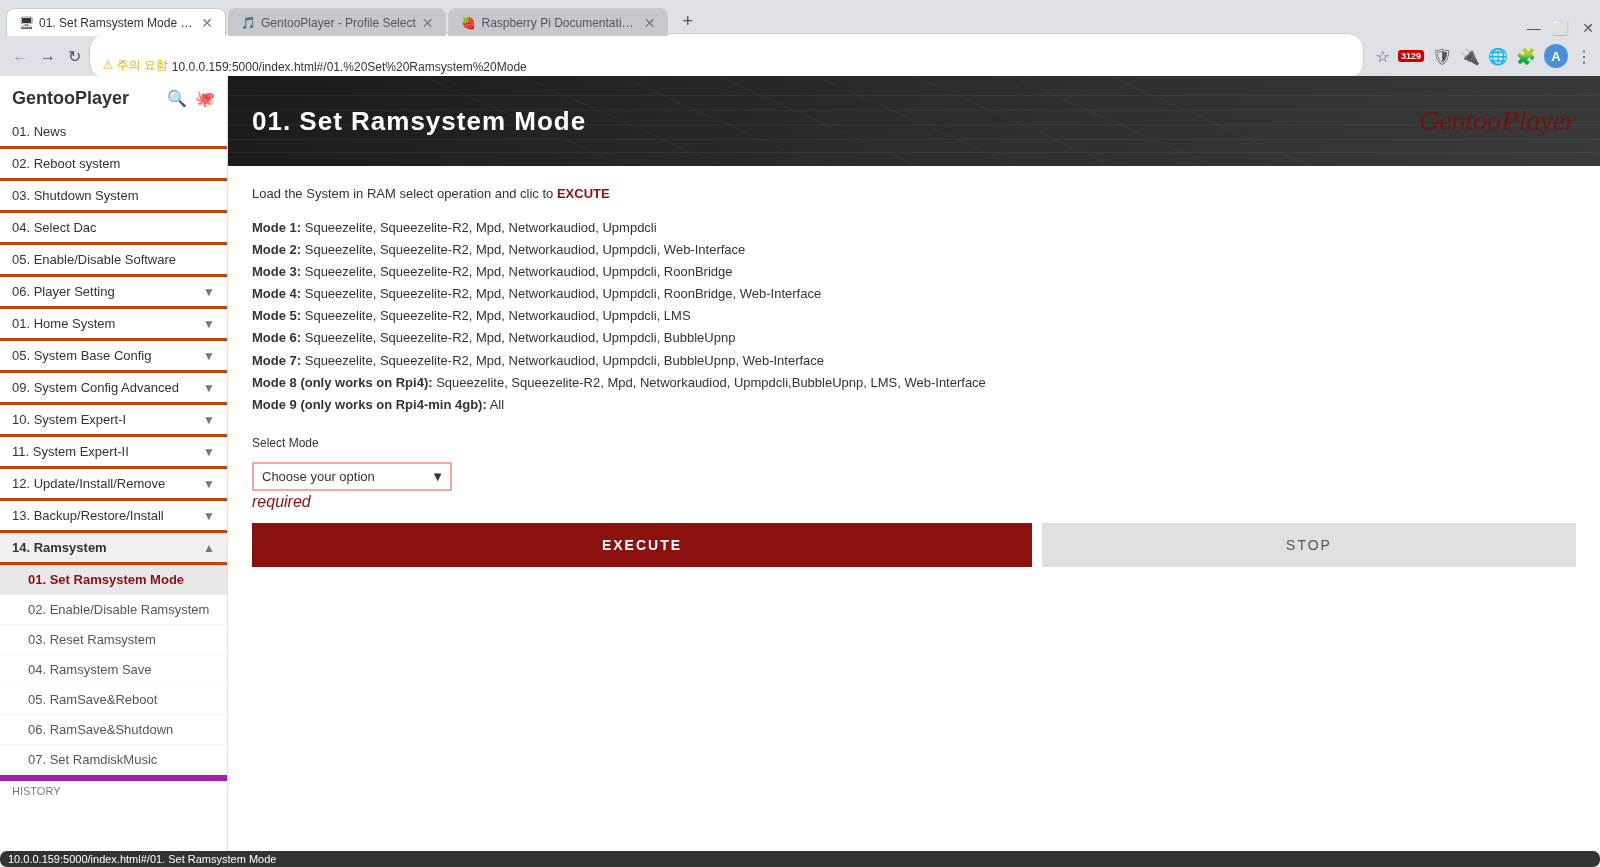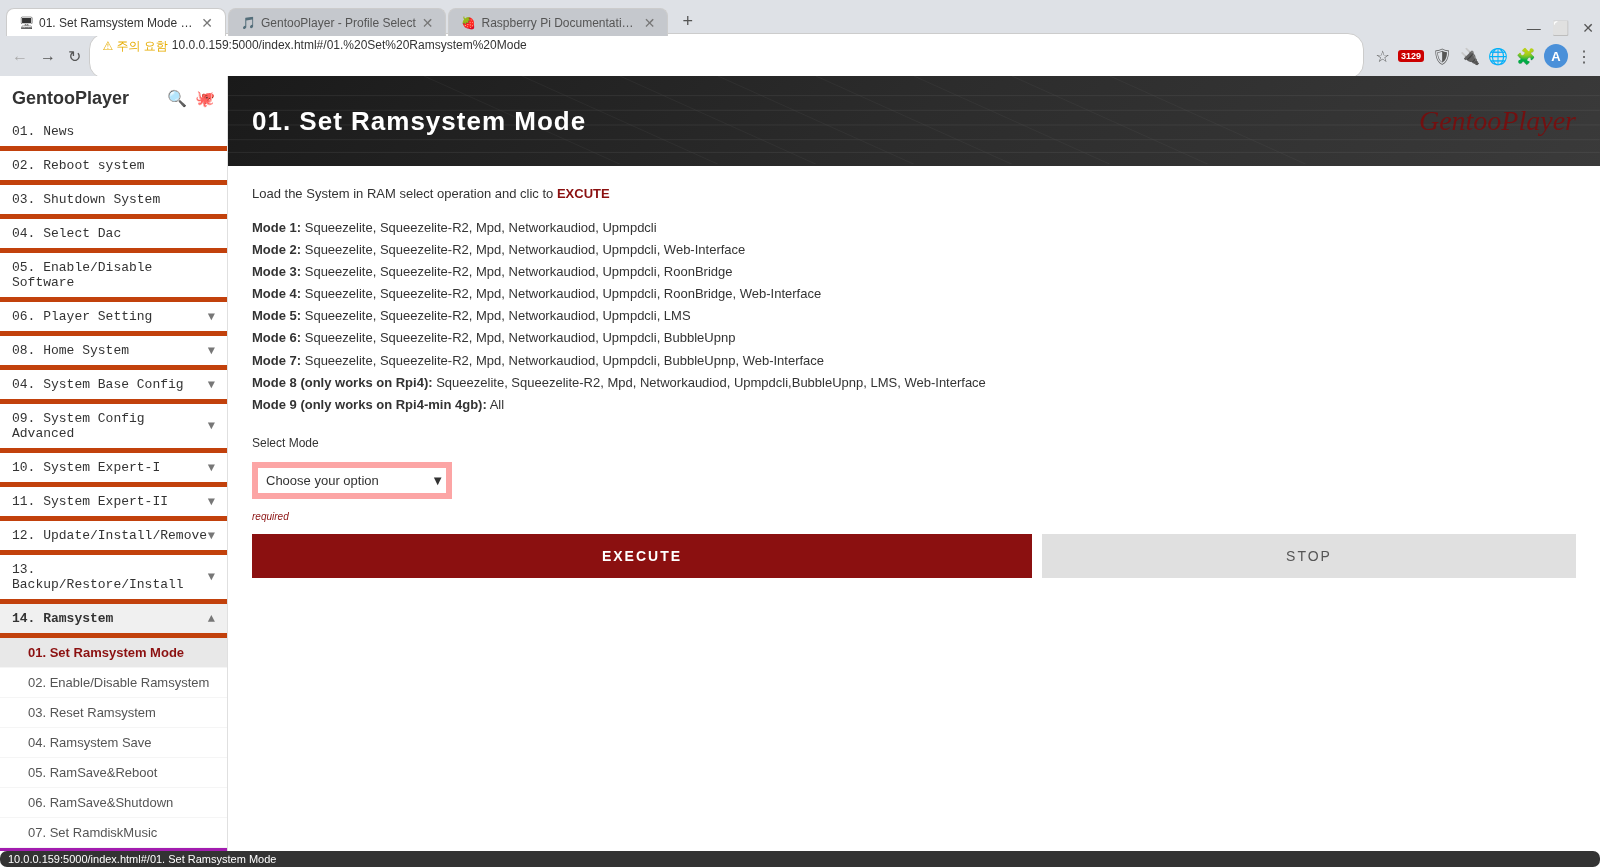"⚠ 주의 요함" .url-bar { align-items: flex-start -> flex-end }
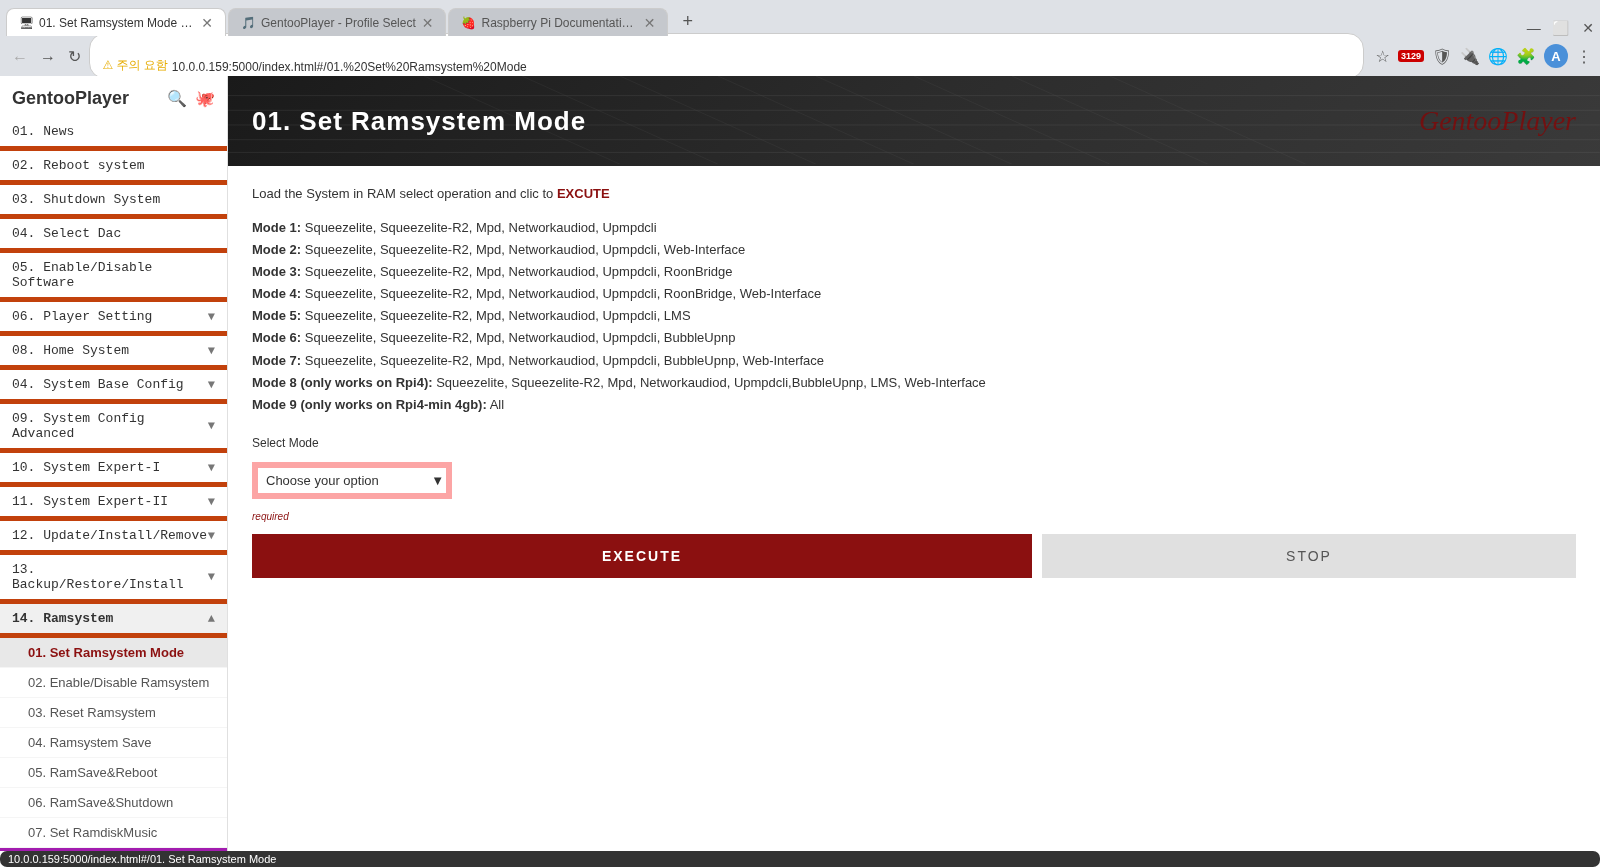"01. News" .sidebar-item { border-bottom: 5px solid #c2410c -> 3px solid #c2410c; font-family: Liberation Mono, monospace -> none }
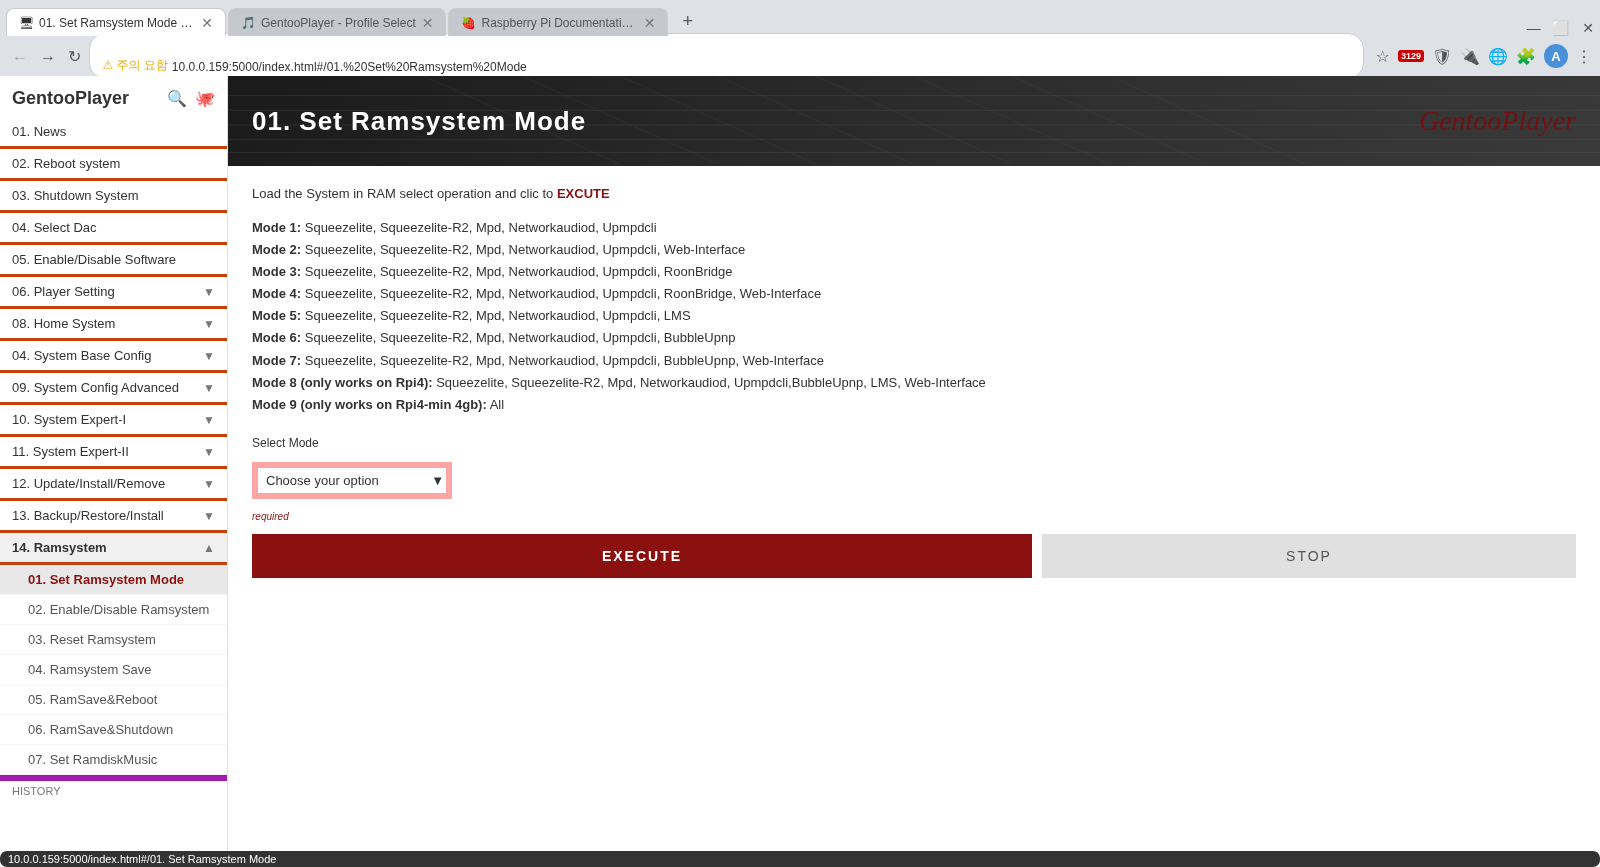"08. Home System" span { text: 08 -> 01 }
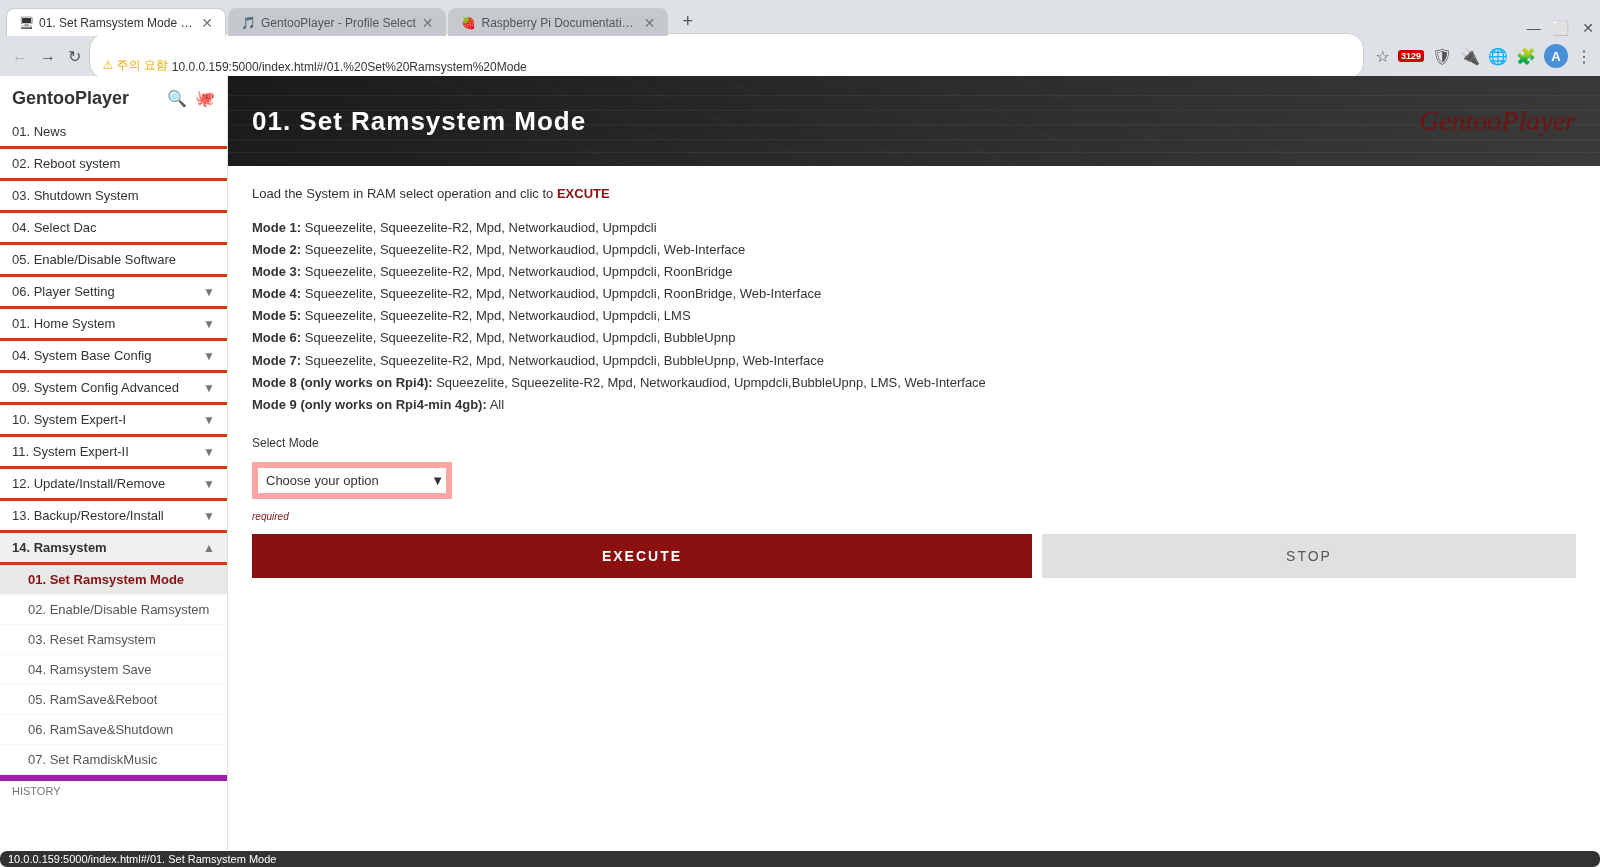"04. System Base Config" span { text: 04 -> 05 }
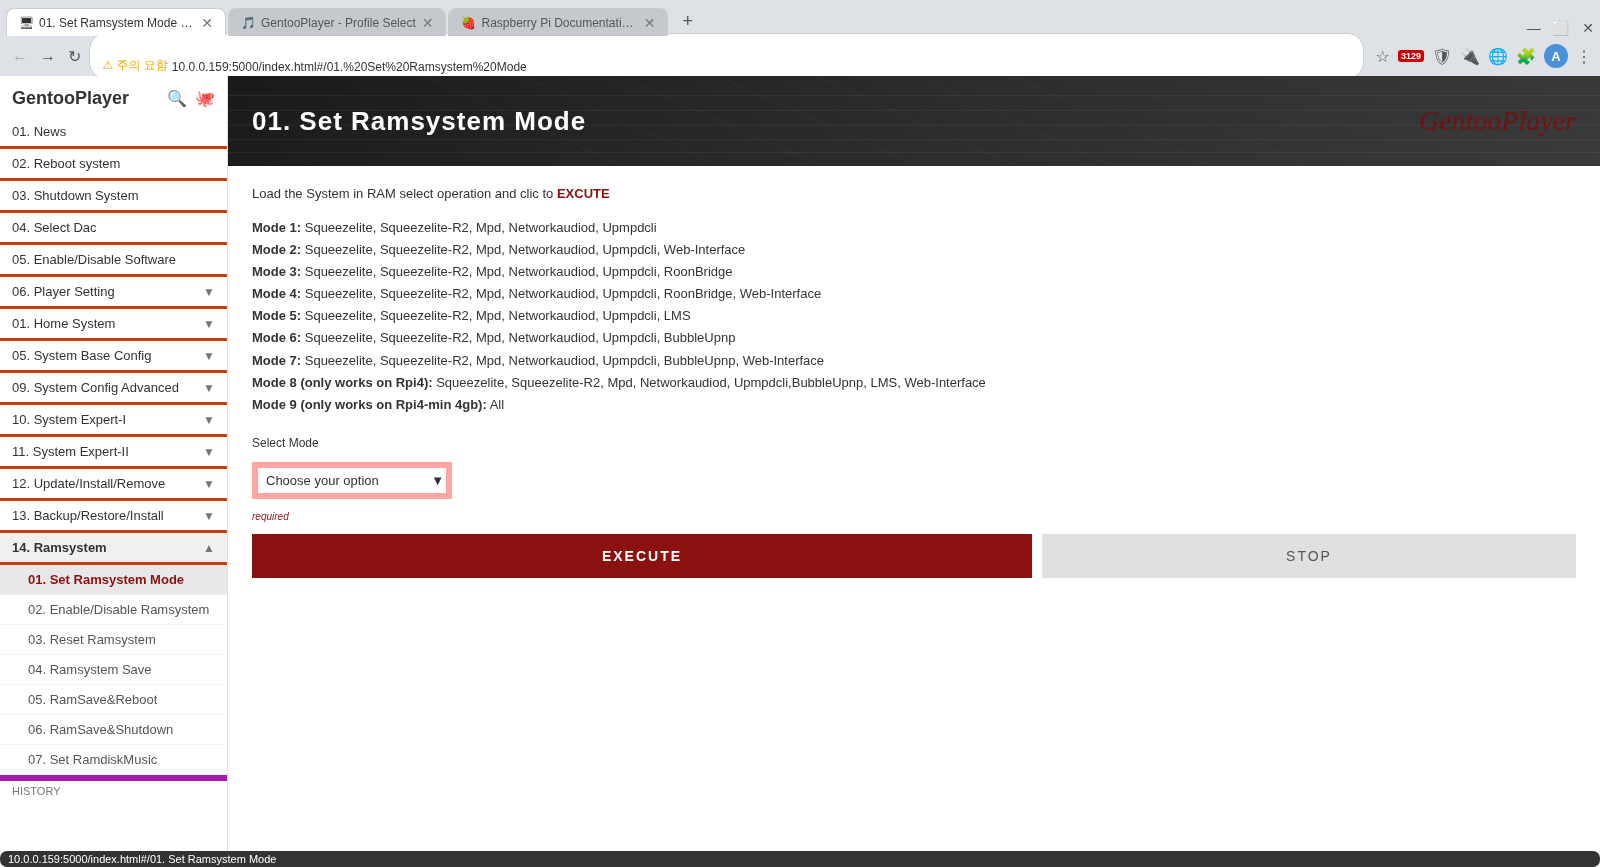"Choose your option" .mode-select { border: 6px solid #fca5a5 -> 2px solid #fca5a5 }
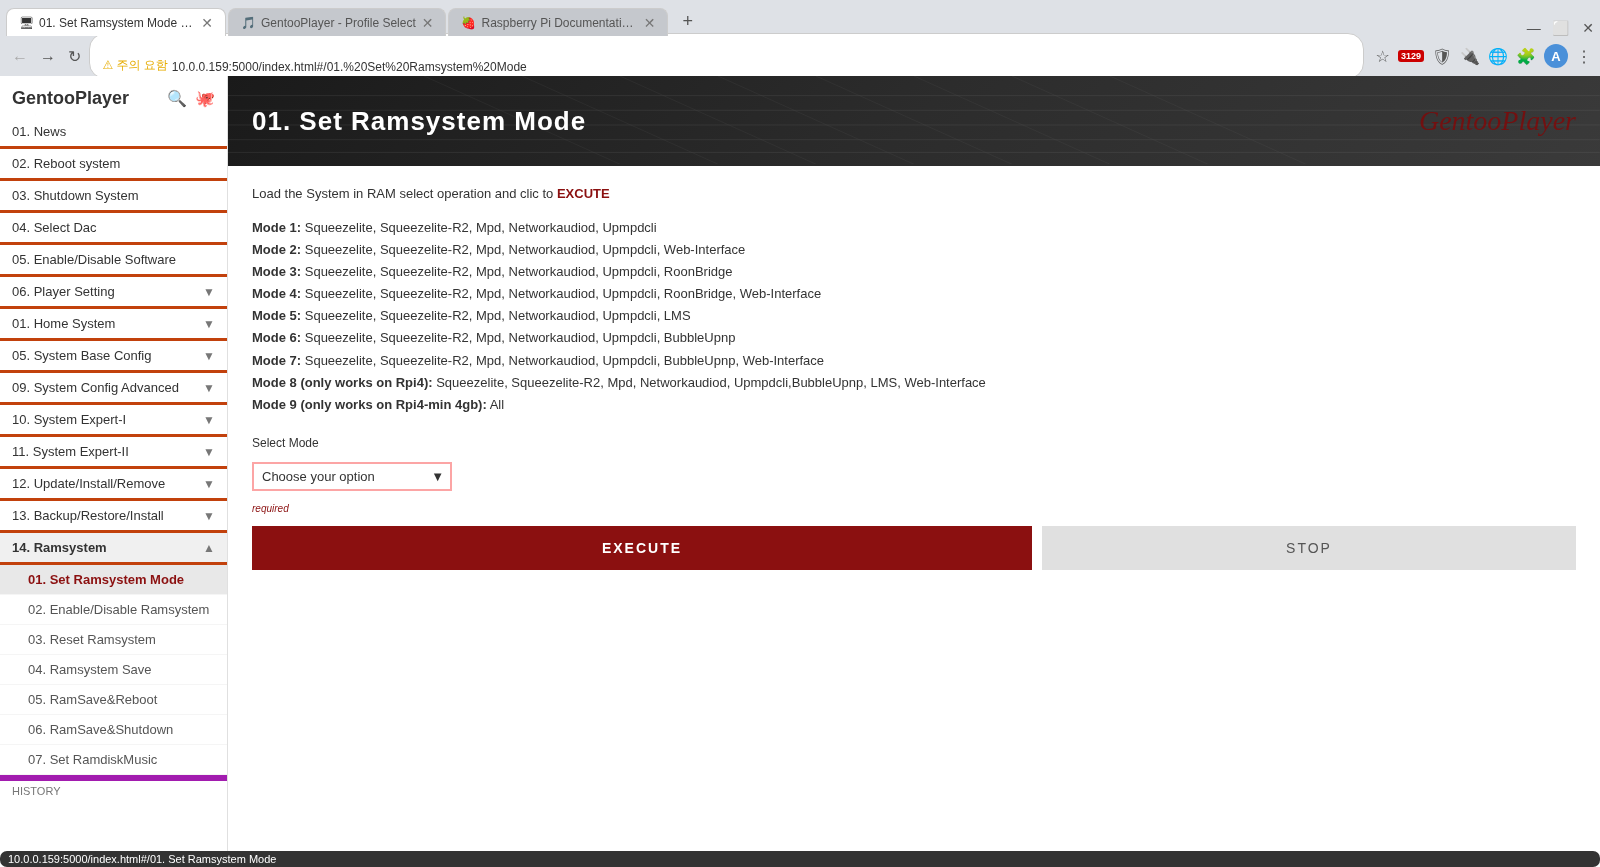"required" .required-text { font-size: 10px -> 16px; margin-top: 12px -> 2px }
